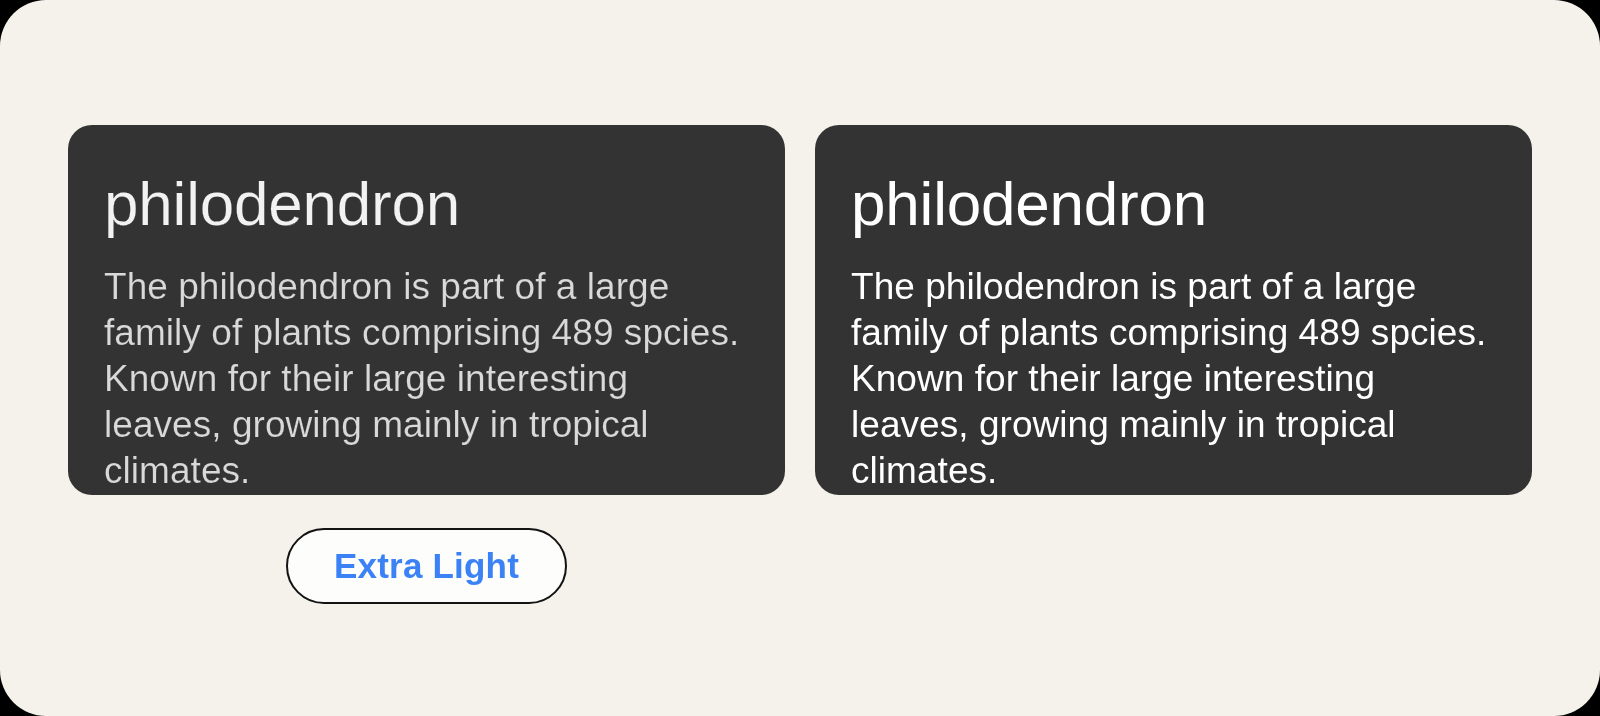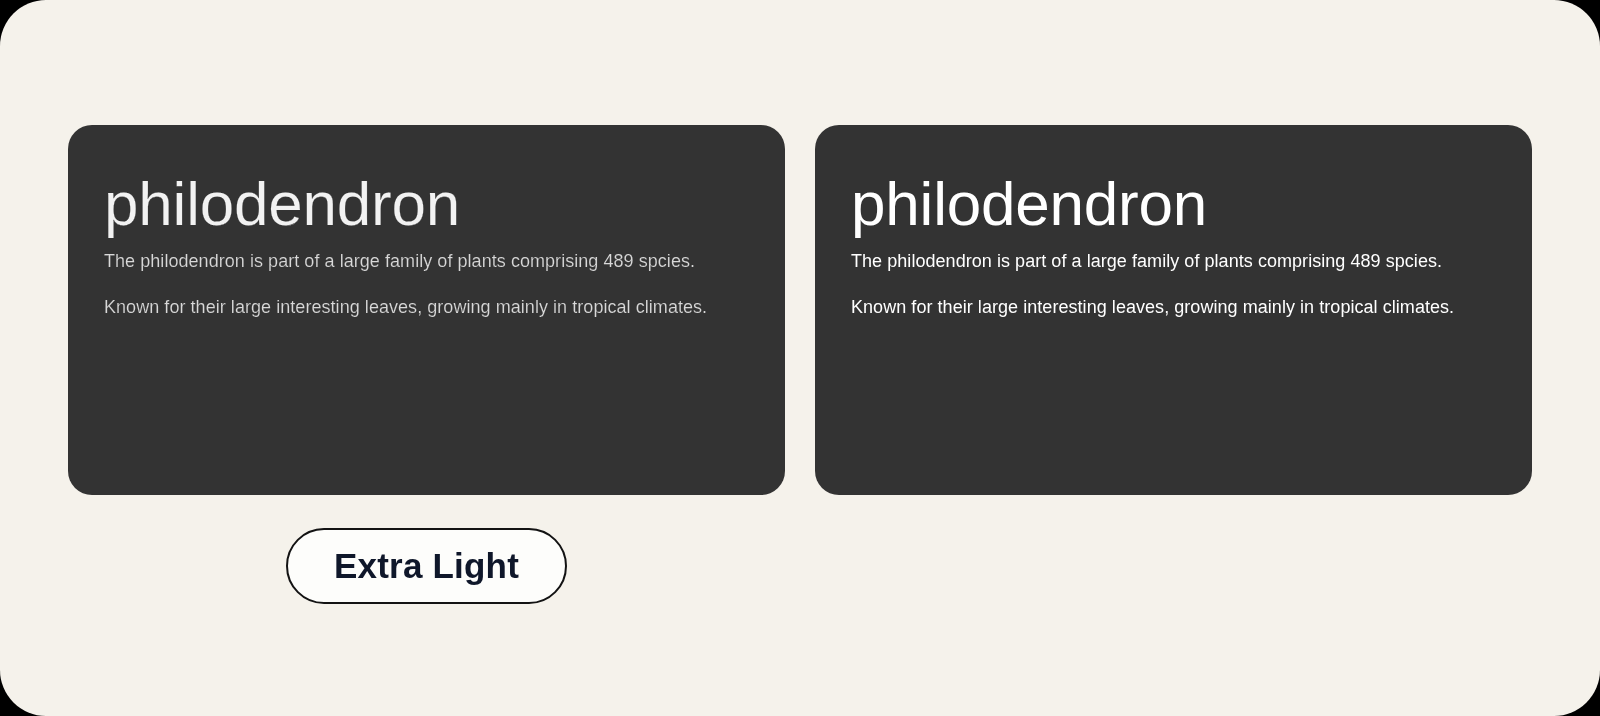"The philodendron is part of" .specimen-body { font-size: 18px -> 37px; margin-top: none -> 26px }
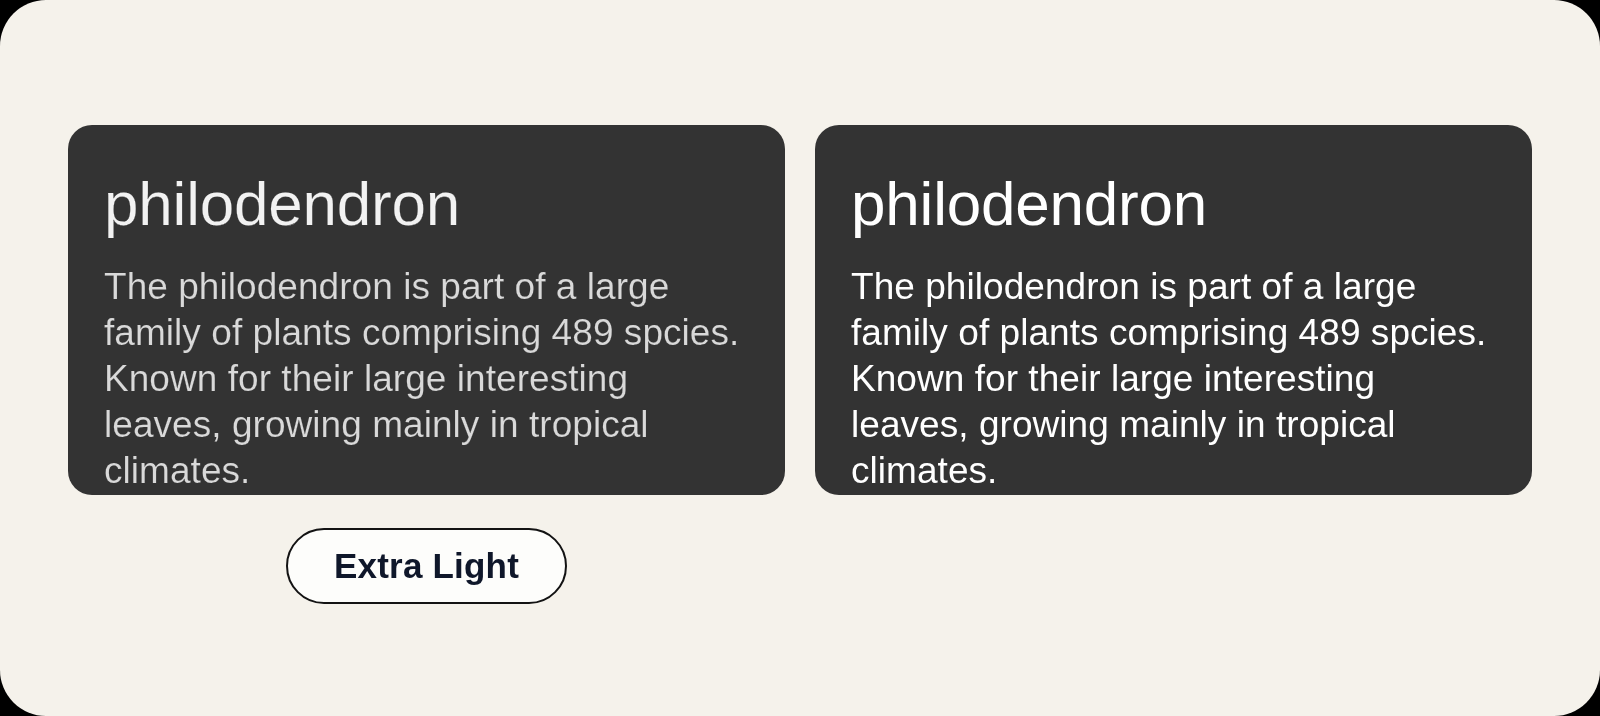"Extra Light" .weight-button { color: #0f172a -> #3b82f6 }
